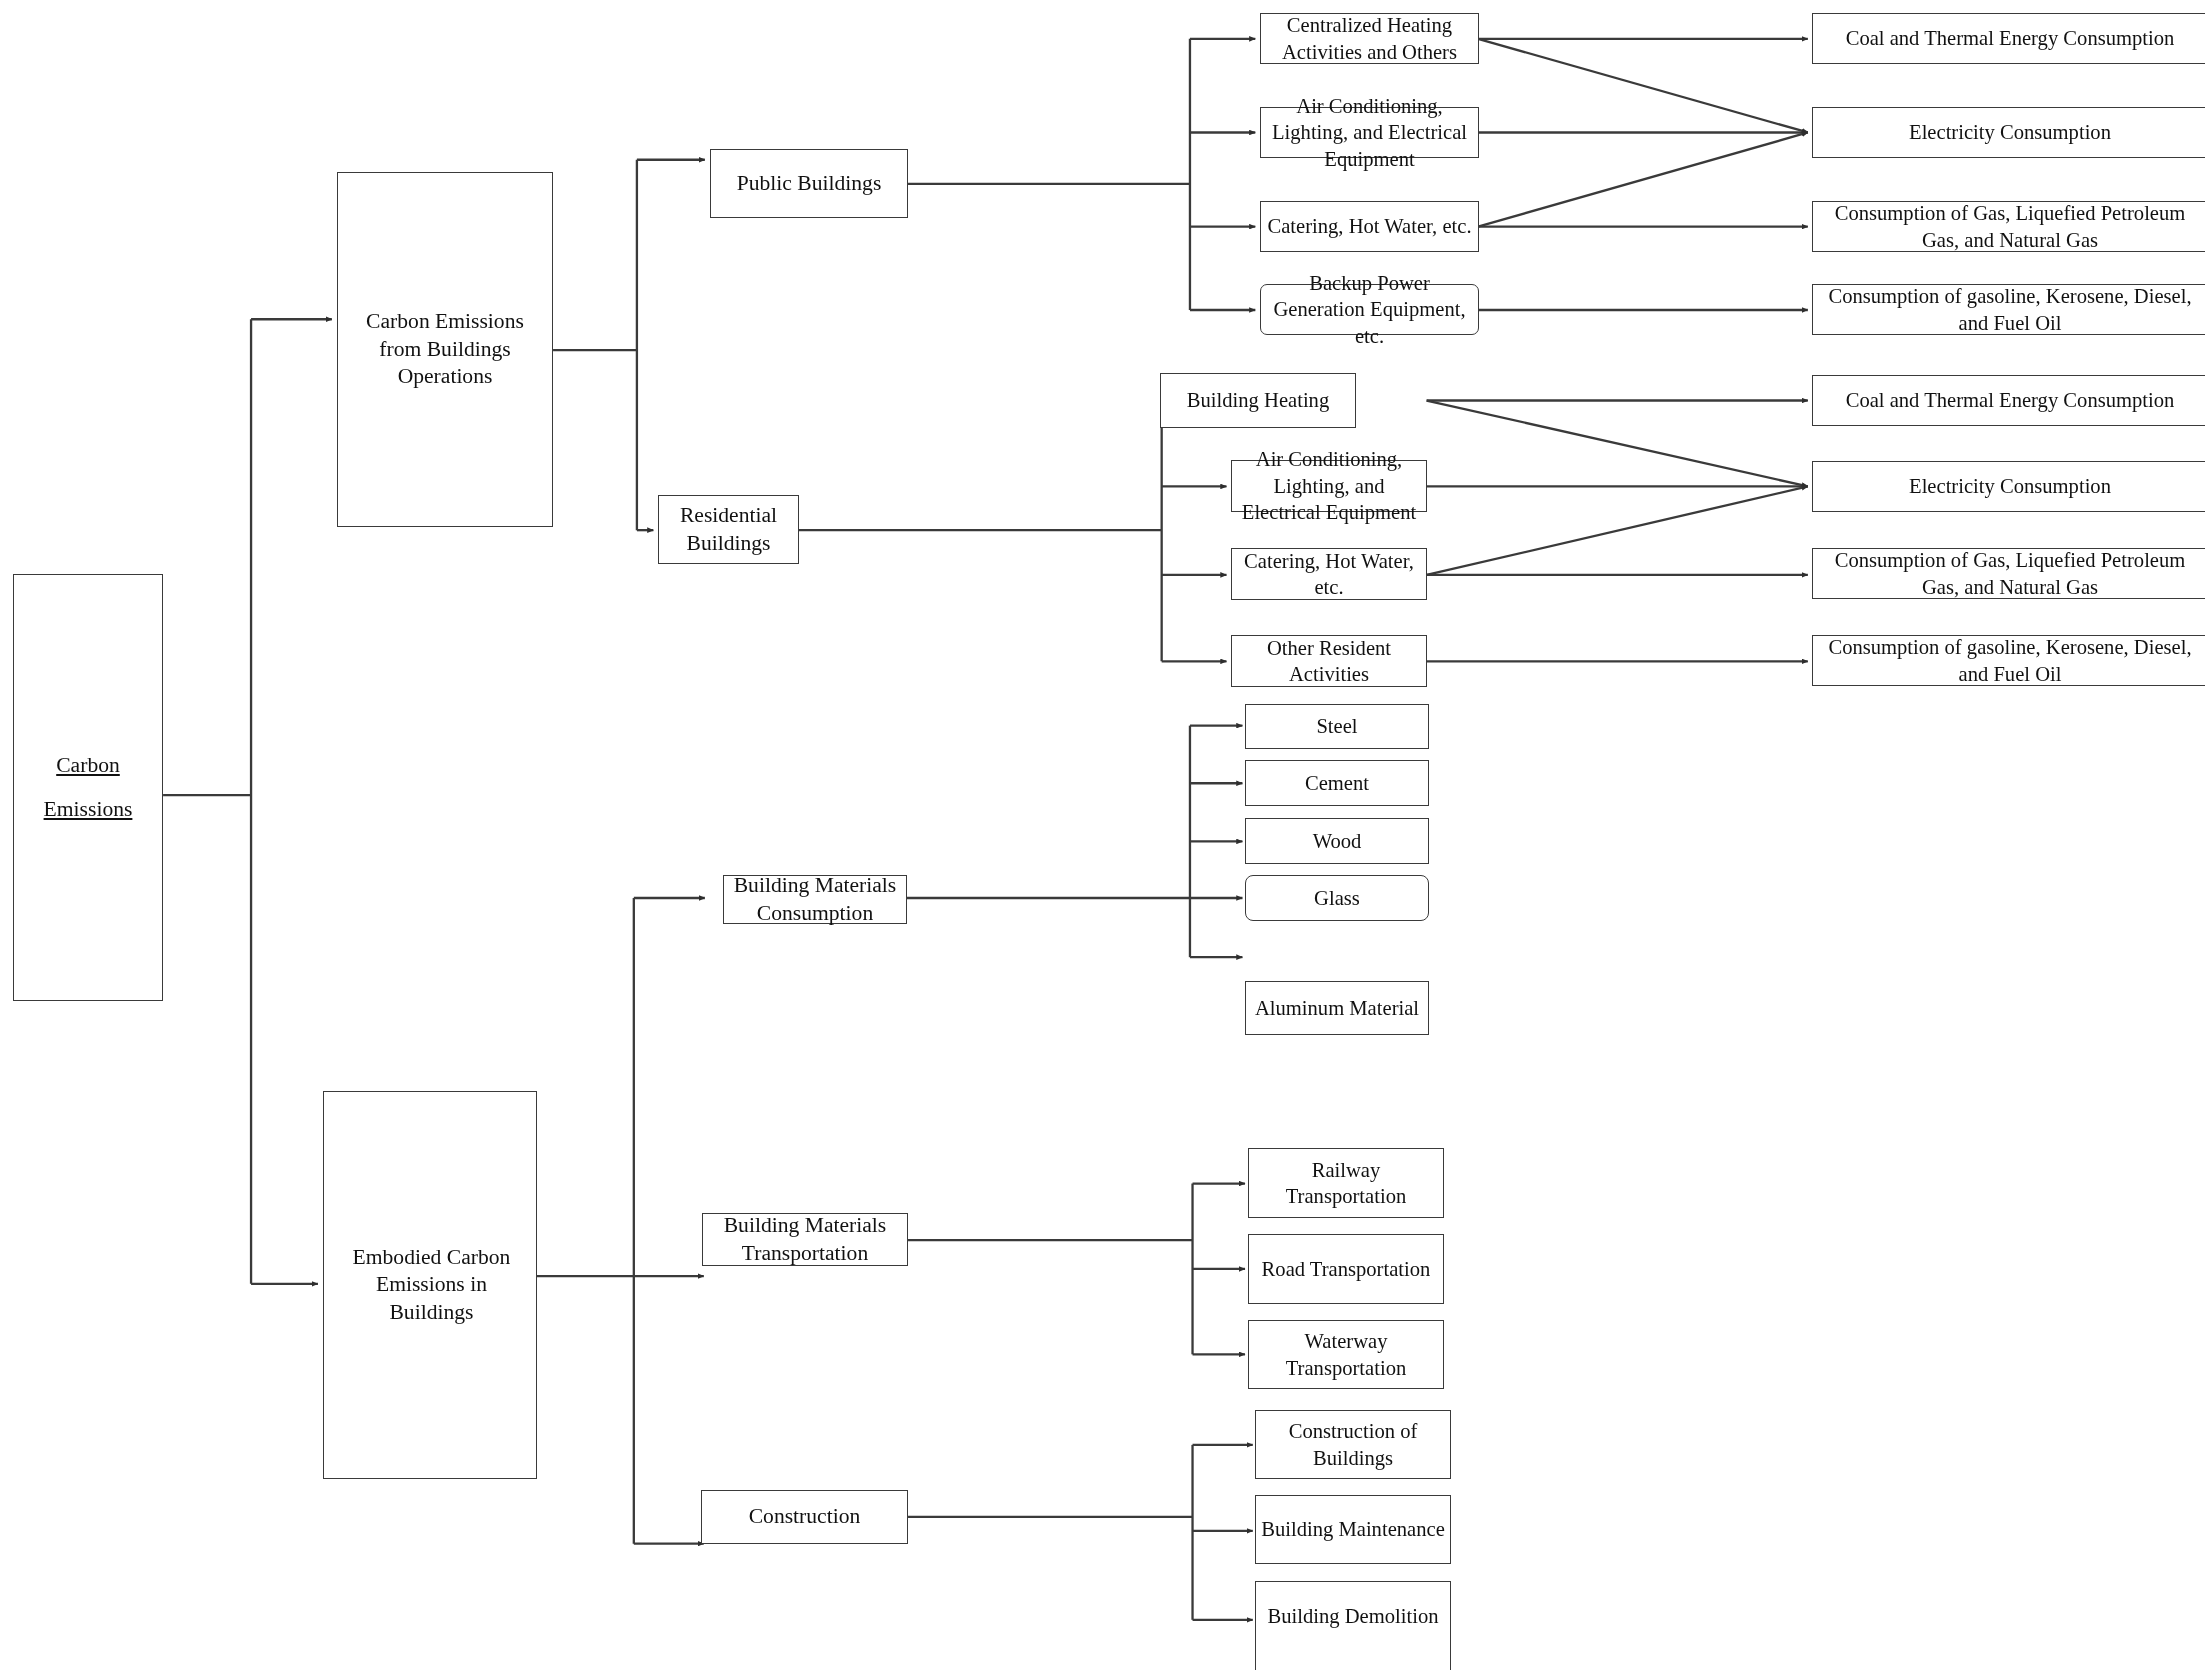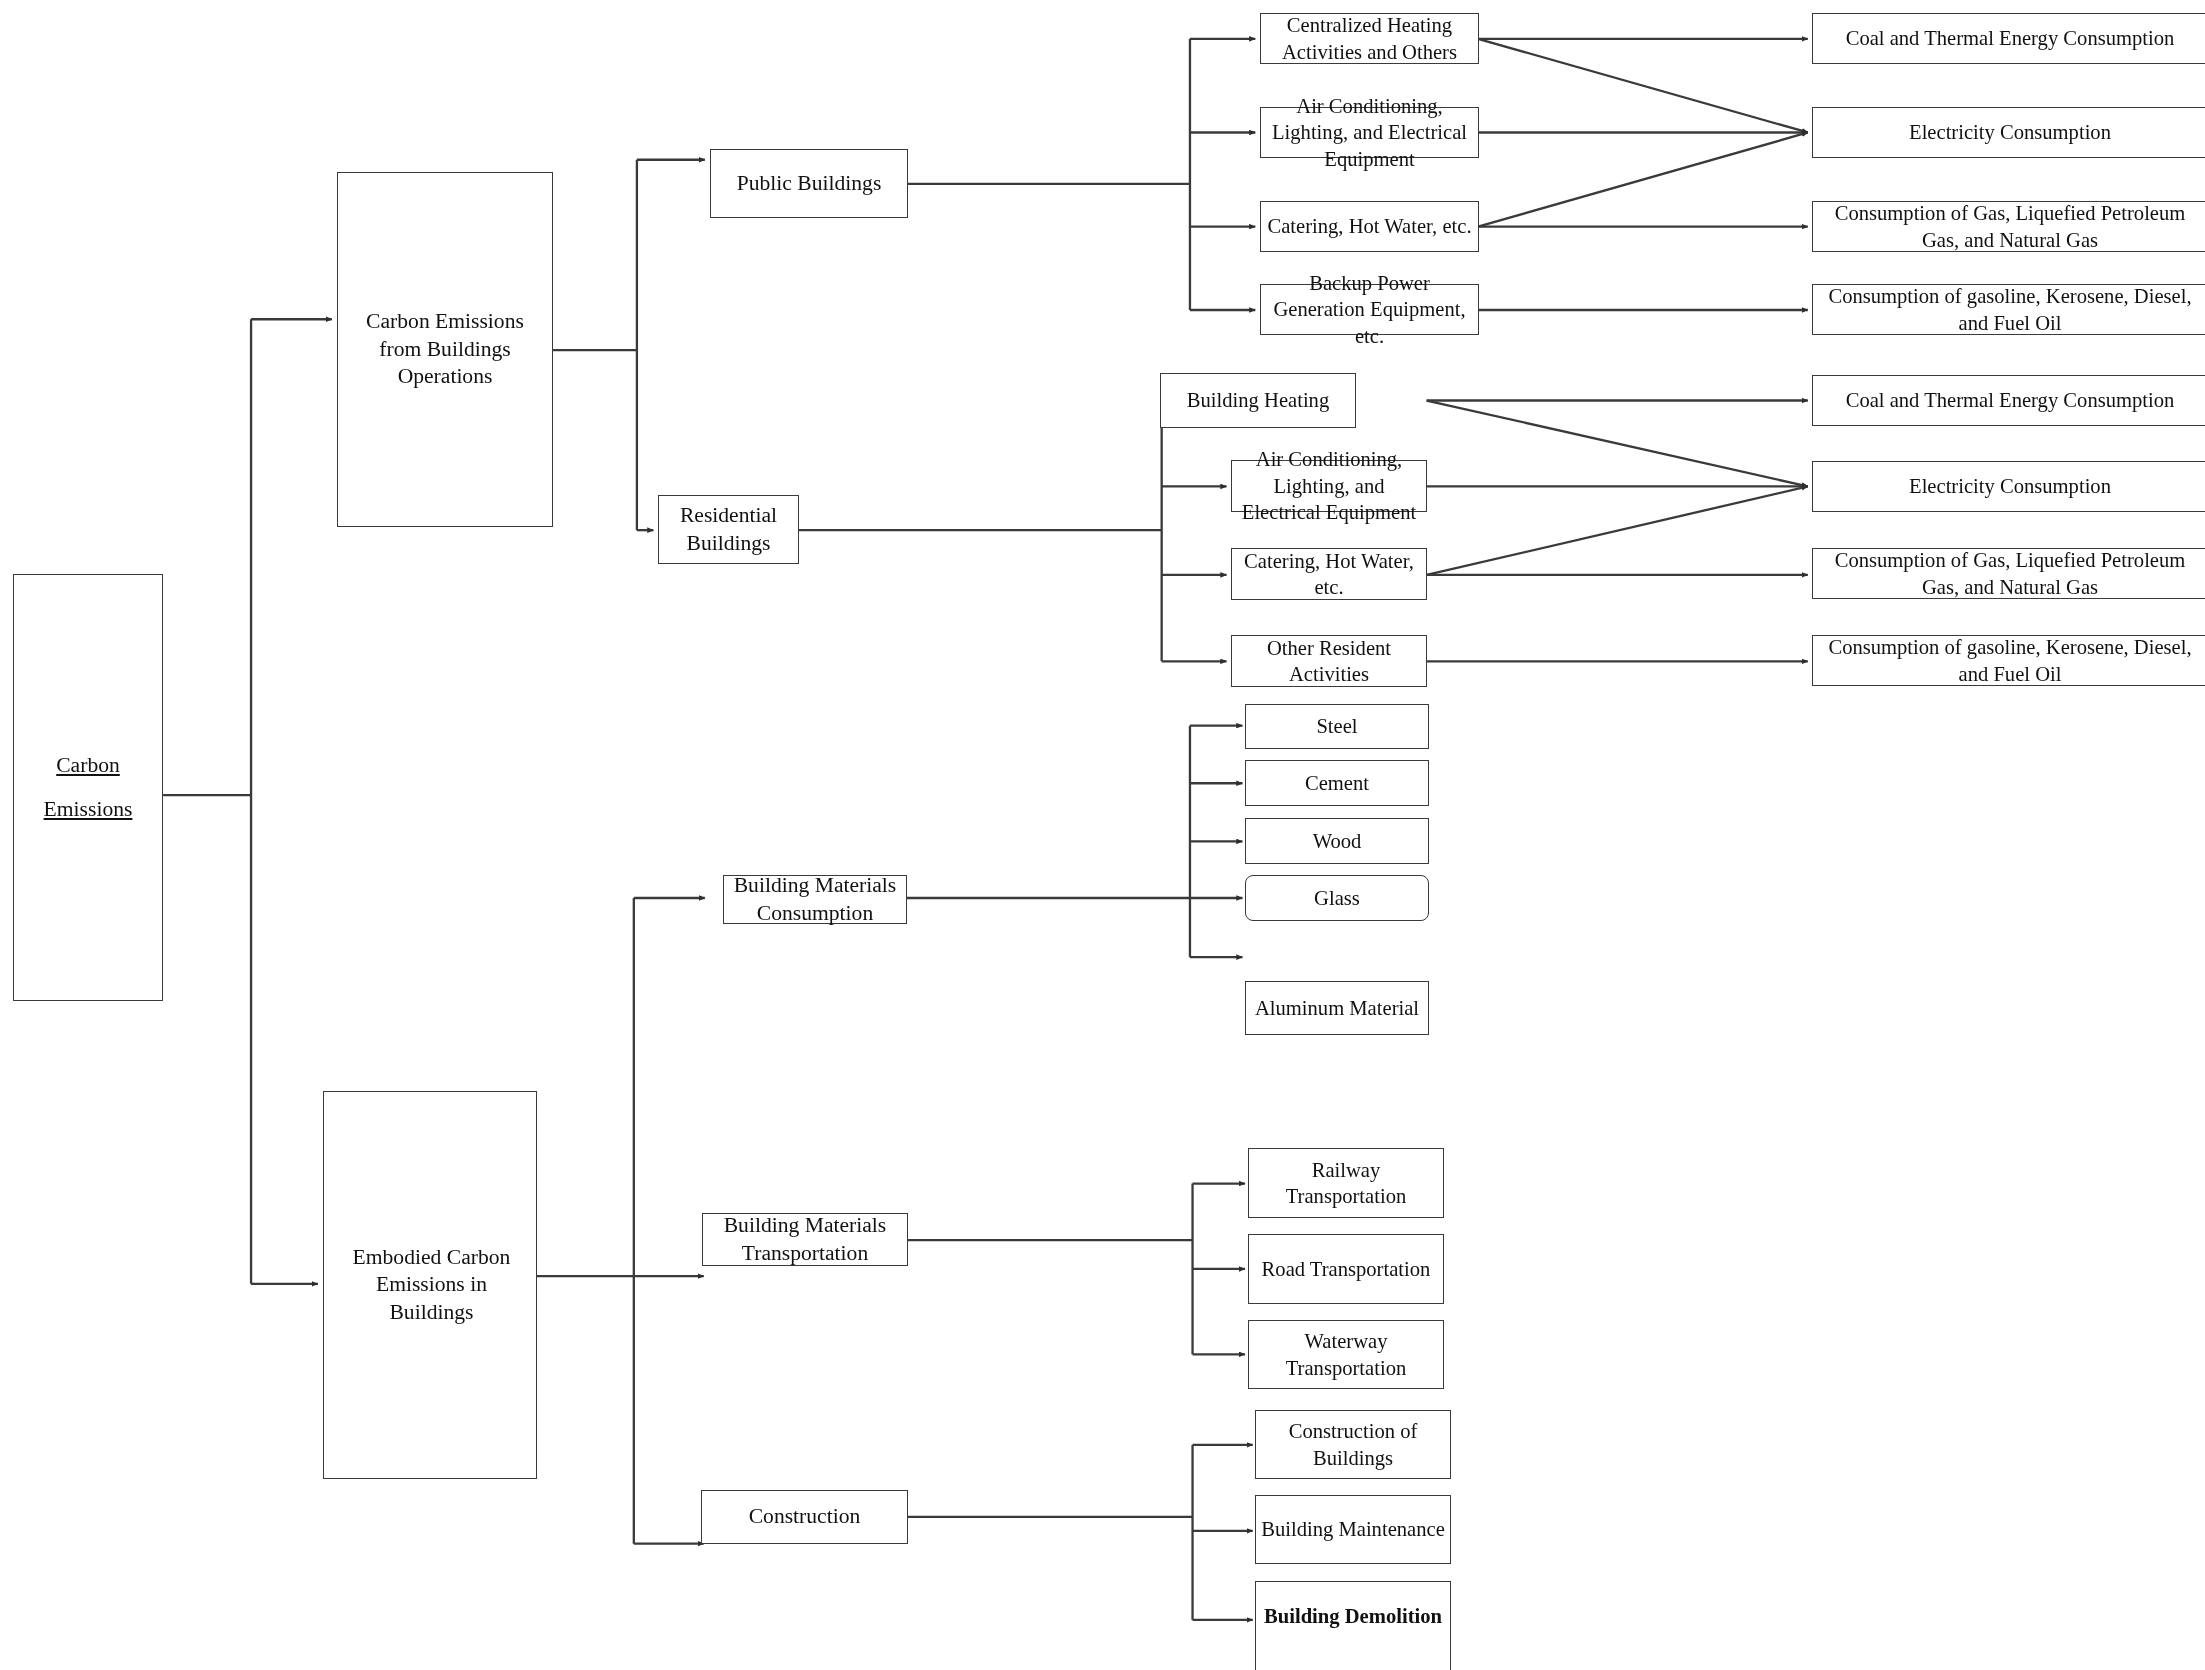"Backup Power Generation Equipment, etc." div.node { border-radius: none -> 7px }
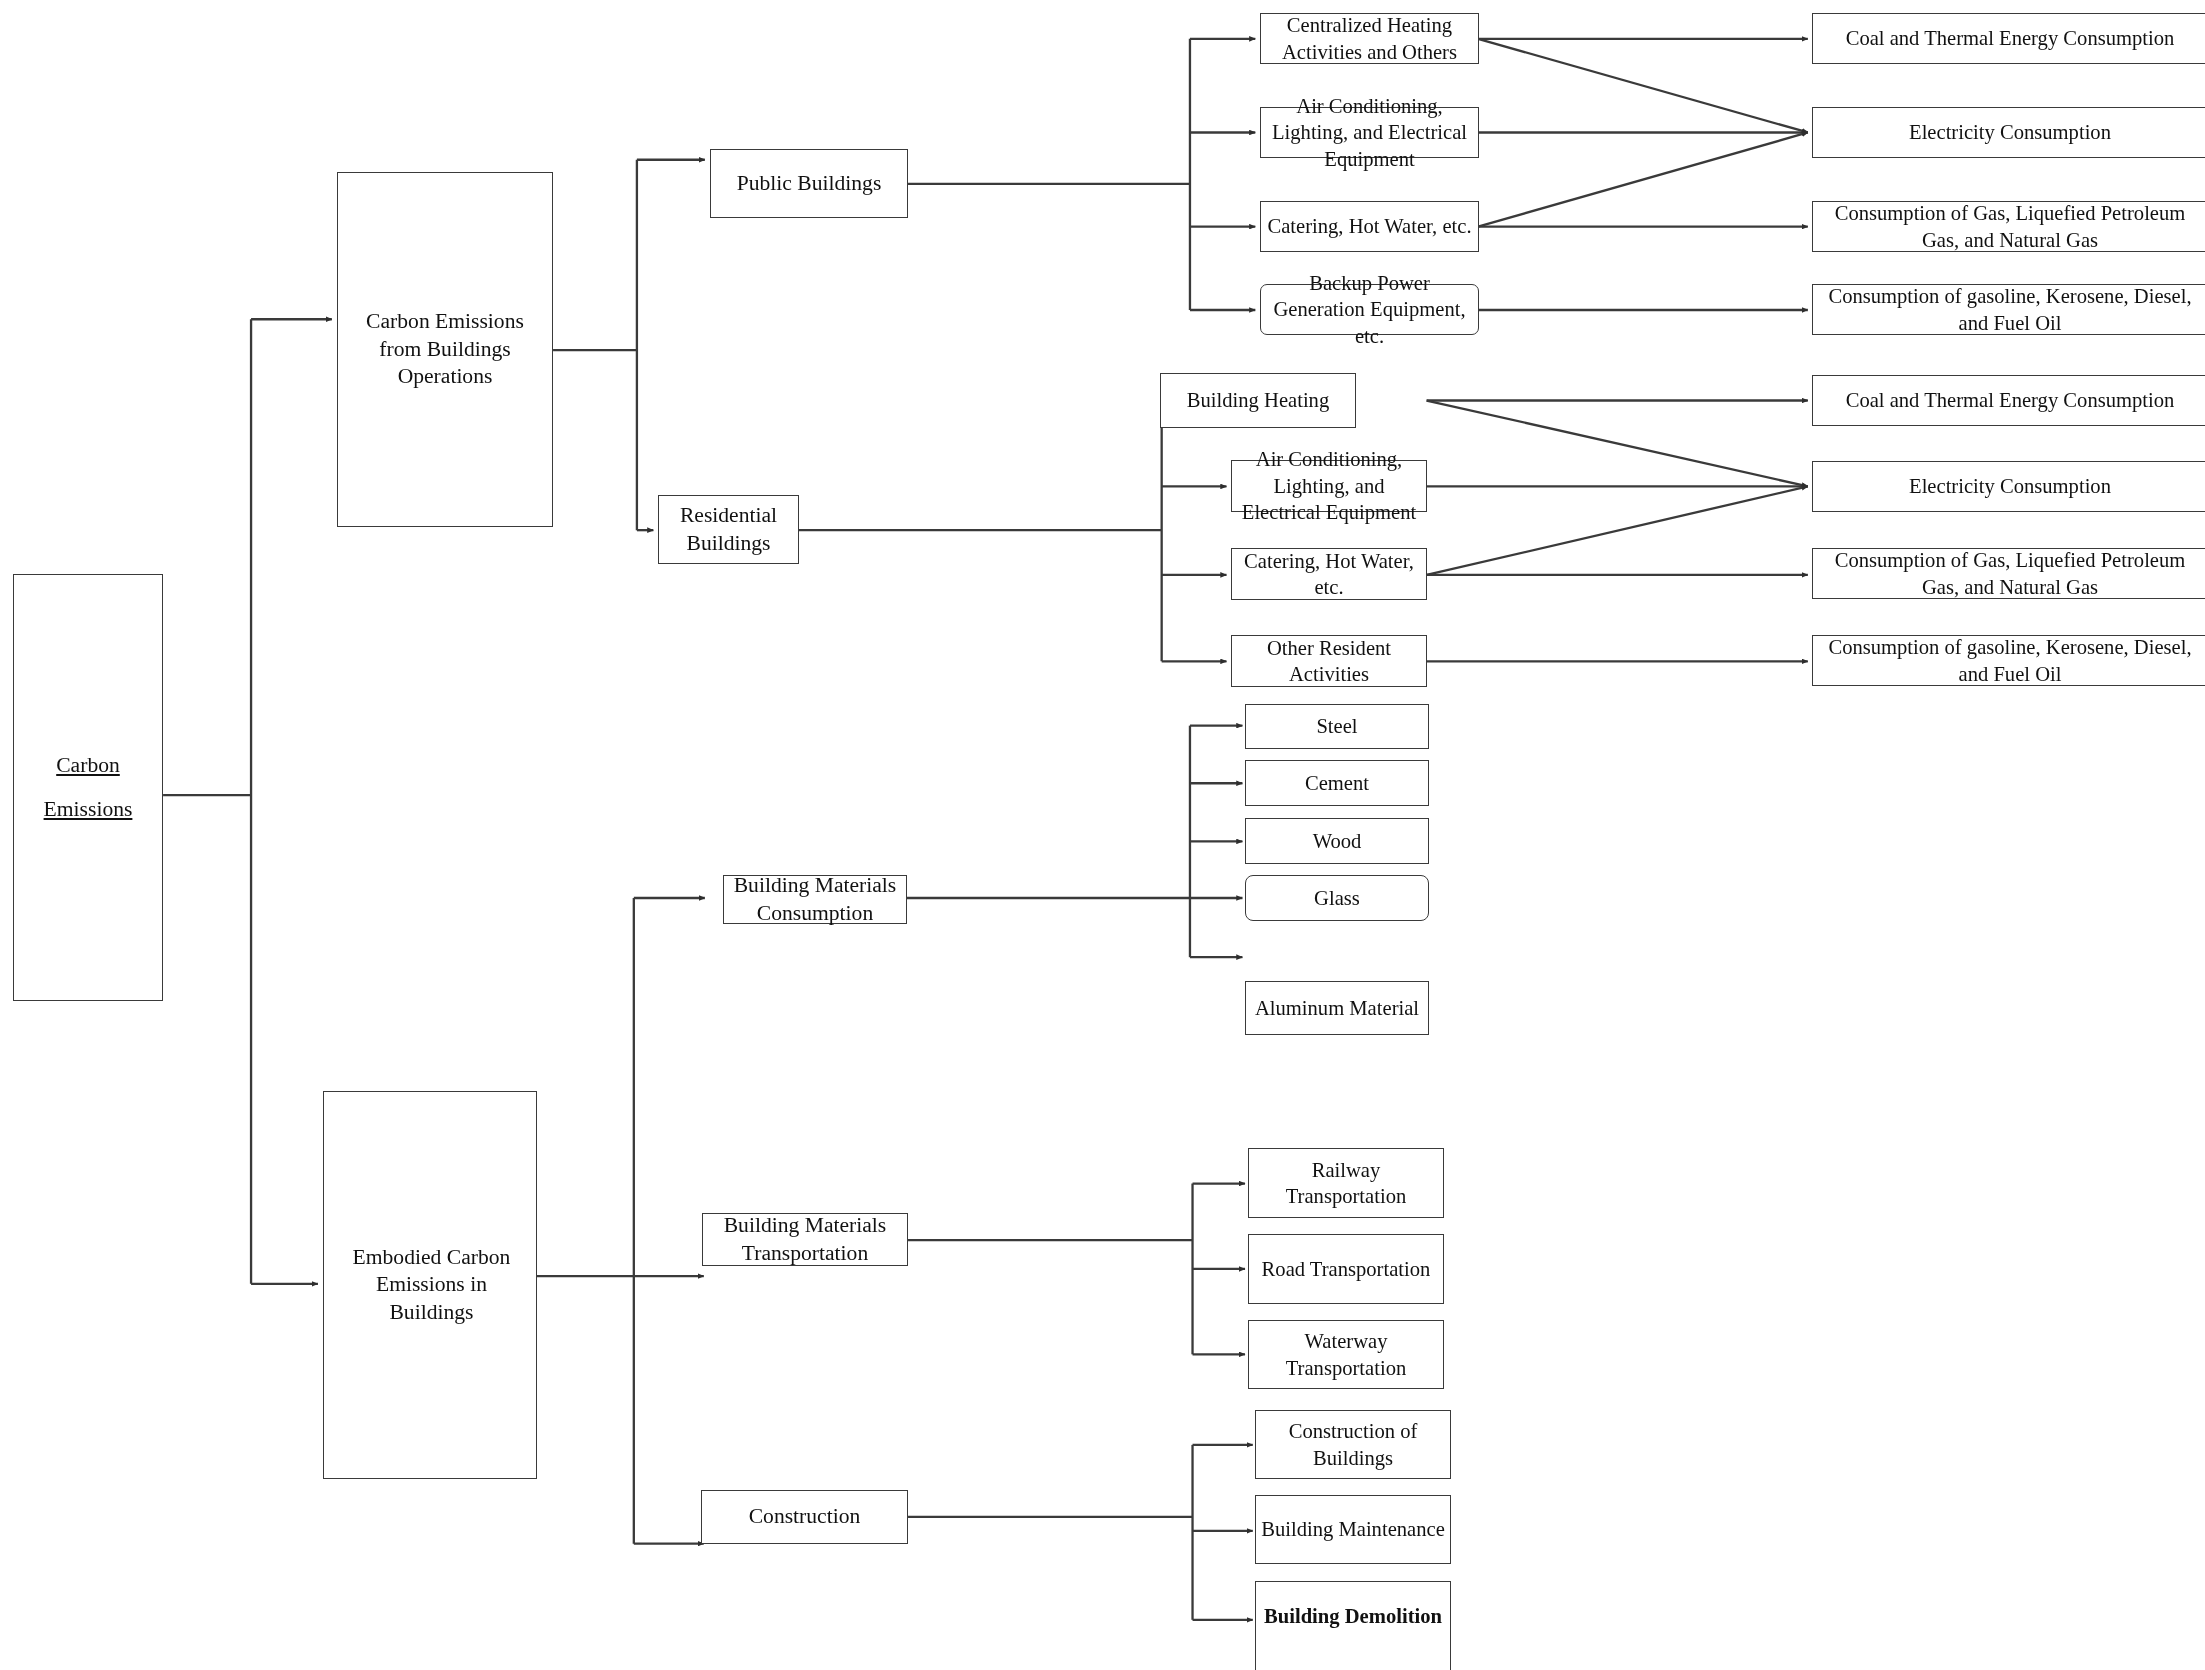"Building Demolition" span { font-weight: bold -> none }
